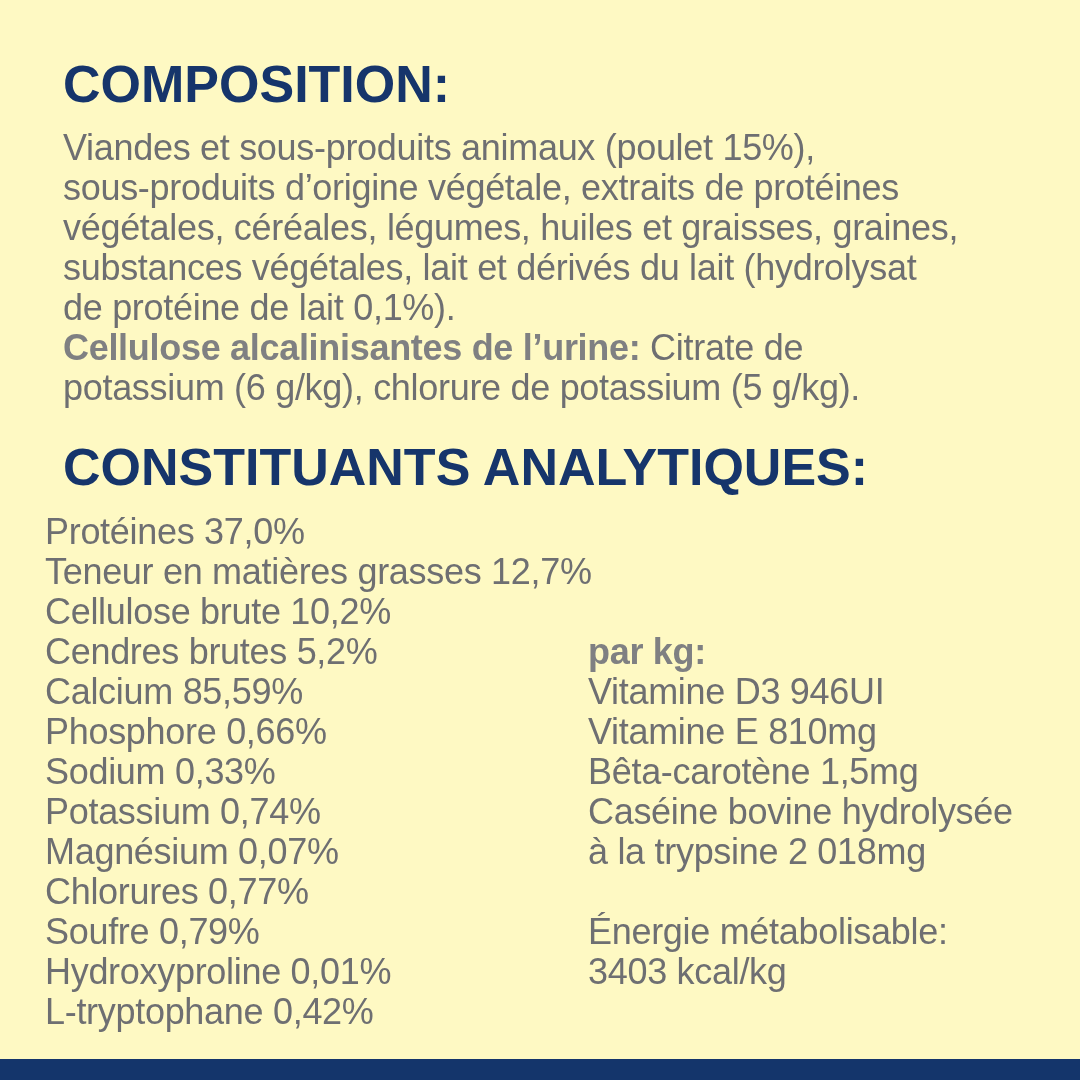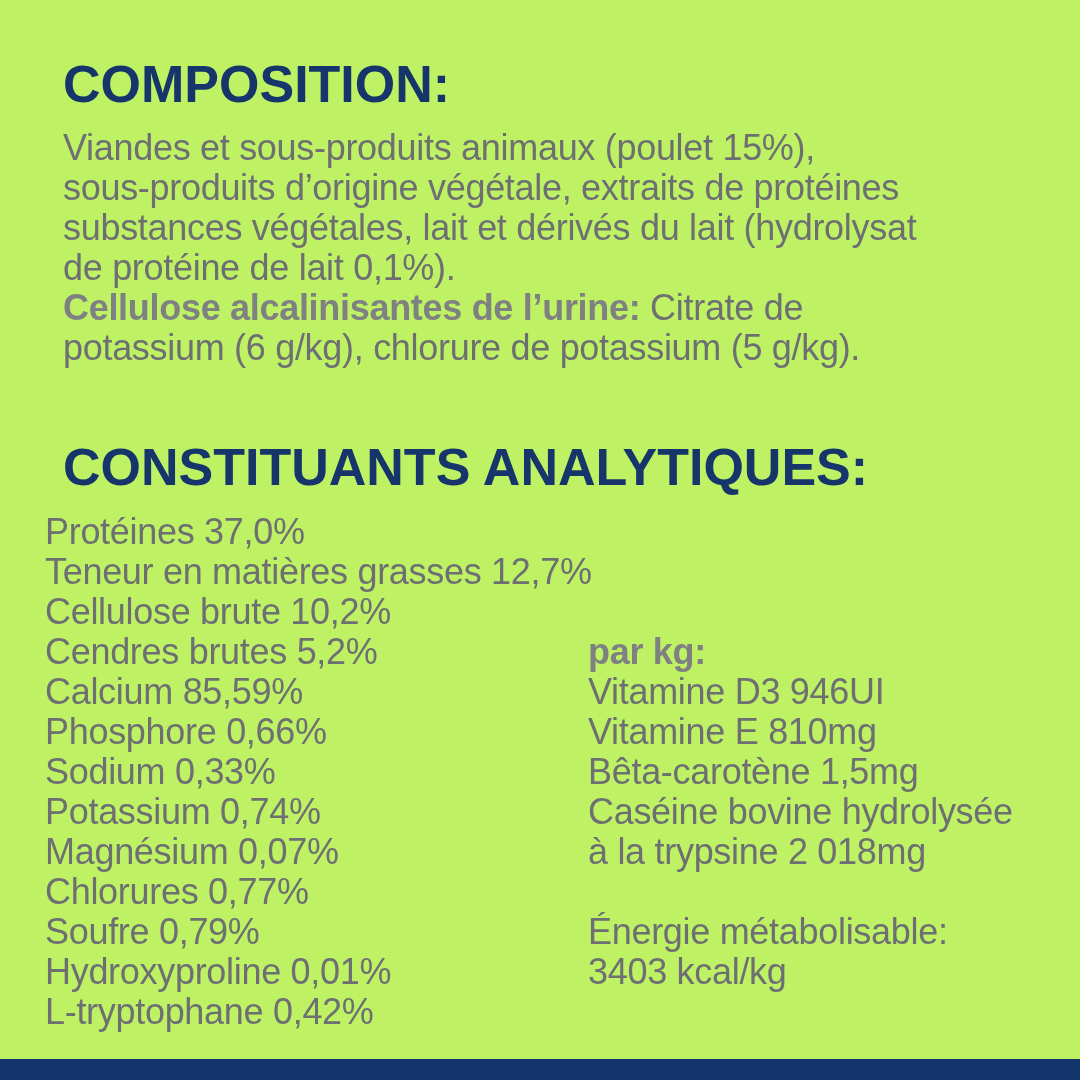"COMPOSITION:" .page { background: #bef264 -> #fef9c3 }
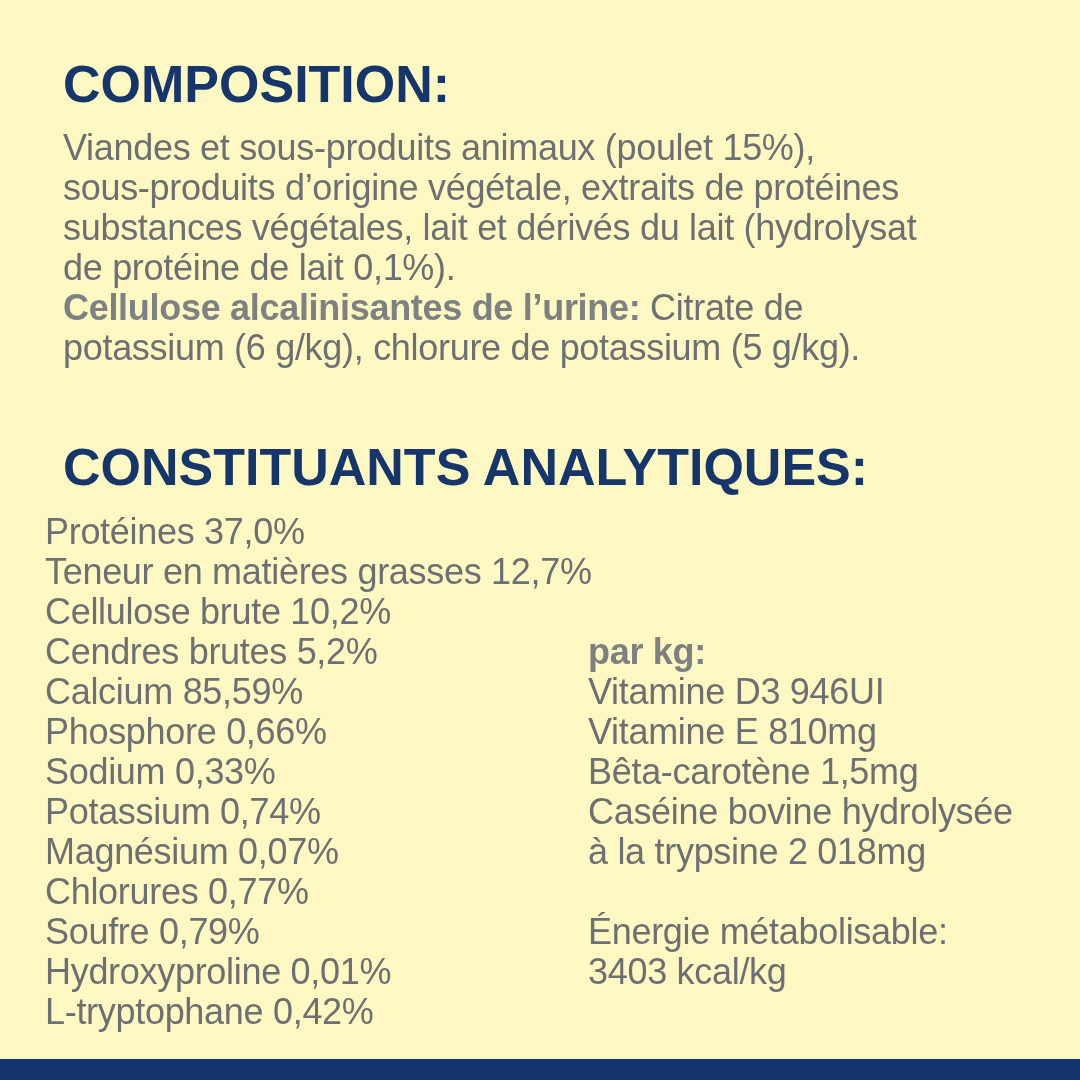"végétales, céréales, légumes, huiles et" div.line { html: none -> <div>végétales, céréales, légumes, huiles et graisses, graines,</div> }
